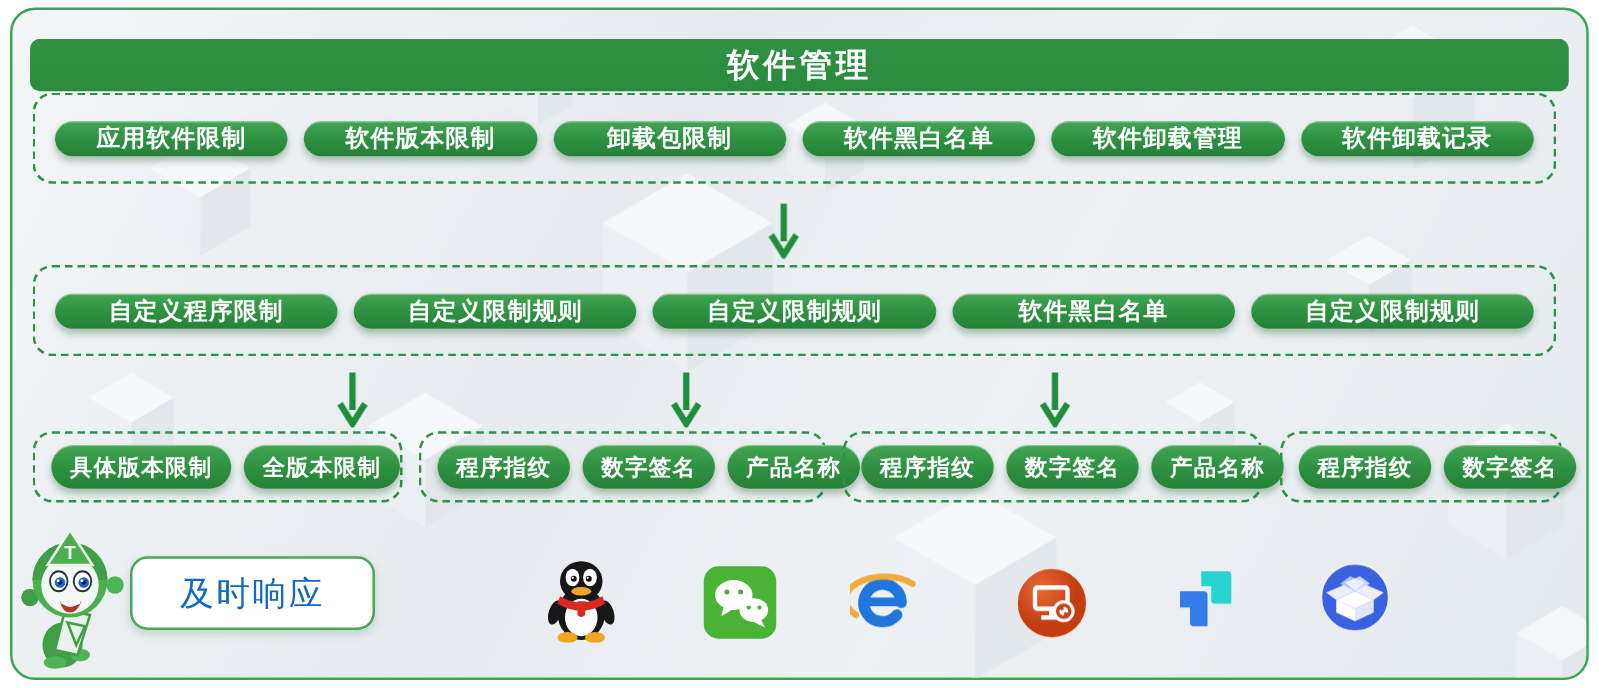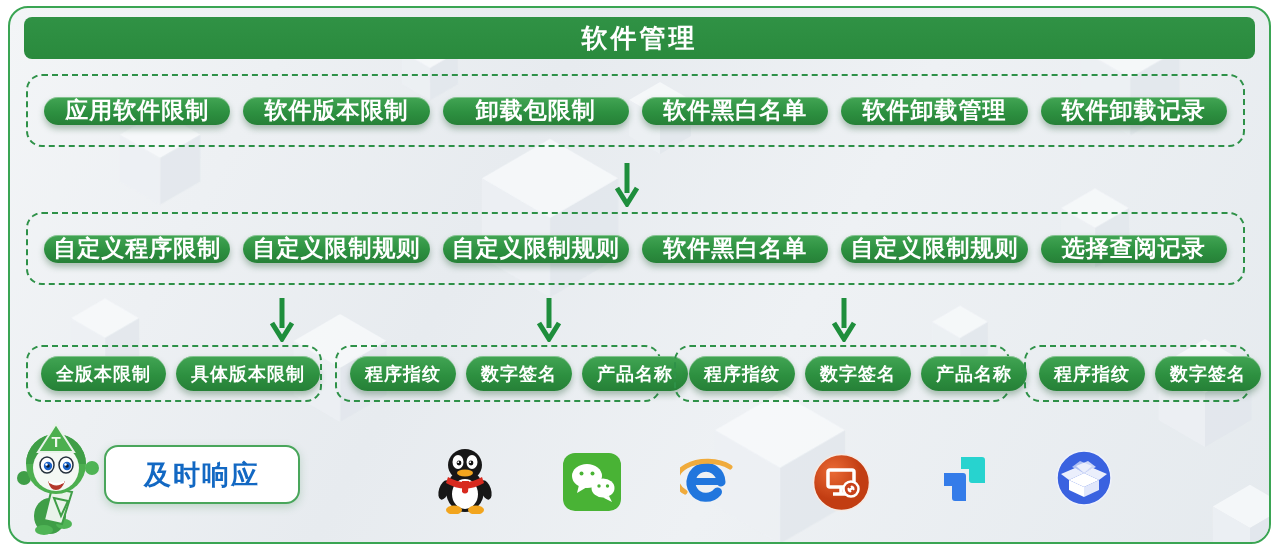"软件管理" .hdr { top: 9px -> 23px }
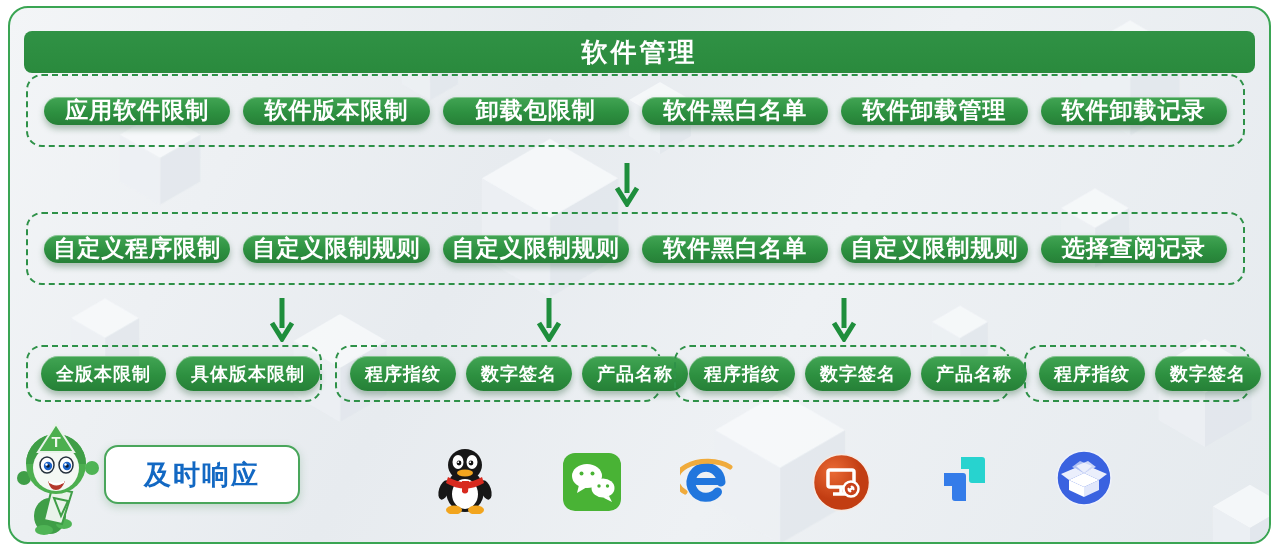"应用软件限制" .pill { font-size: 23px -> 19px }
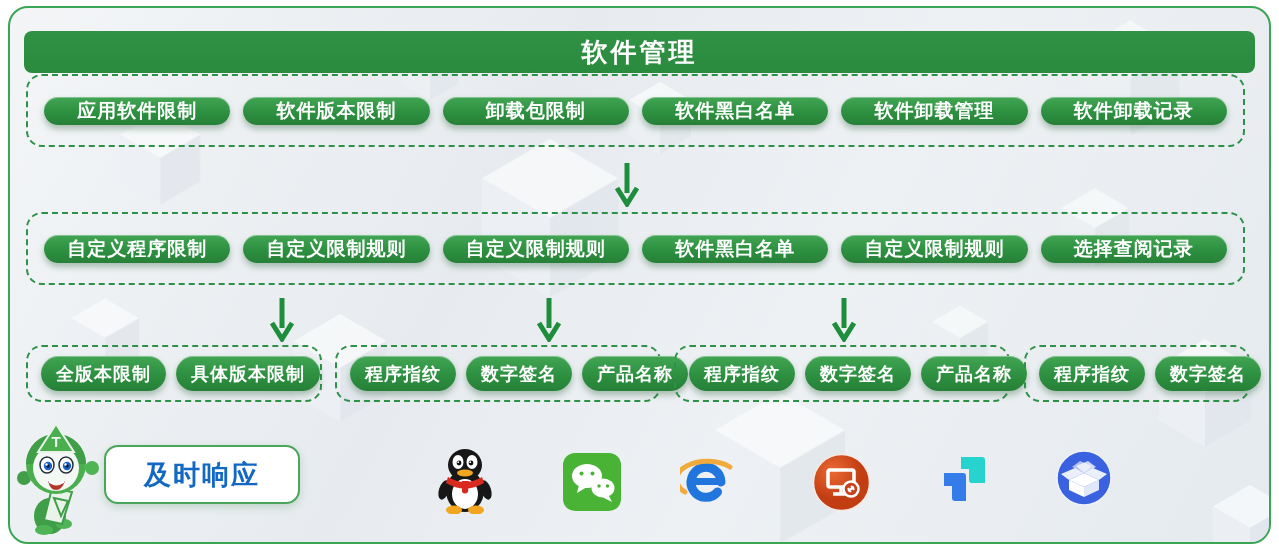"选择查阅记录" div.pill { html: <div>选择查阅记录</div> -> none }
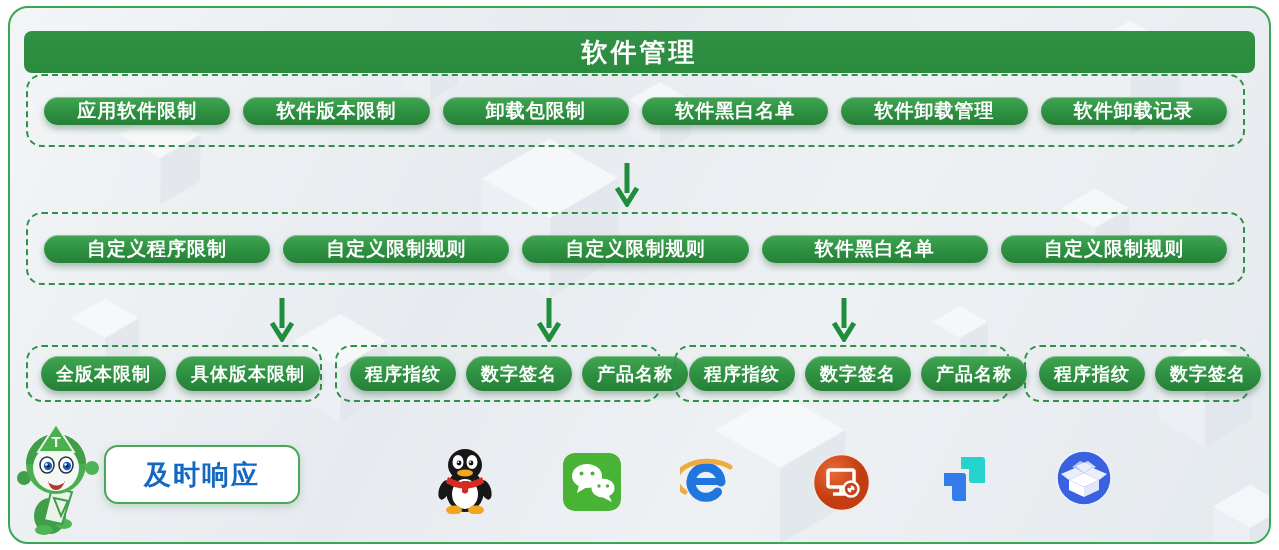"全版本限制" div.pill { order: before "具体版本限制" -> after "具体版本限制" }
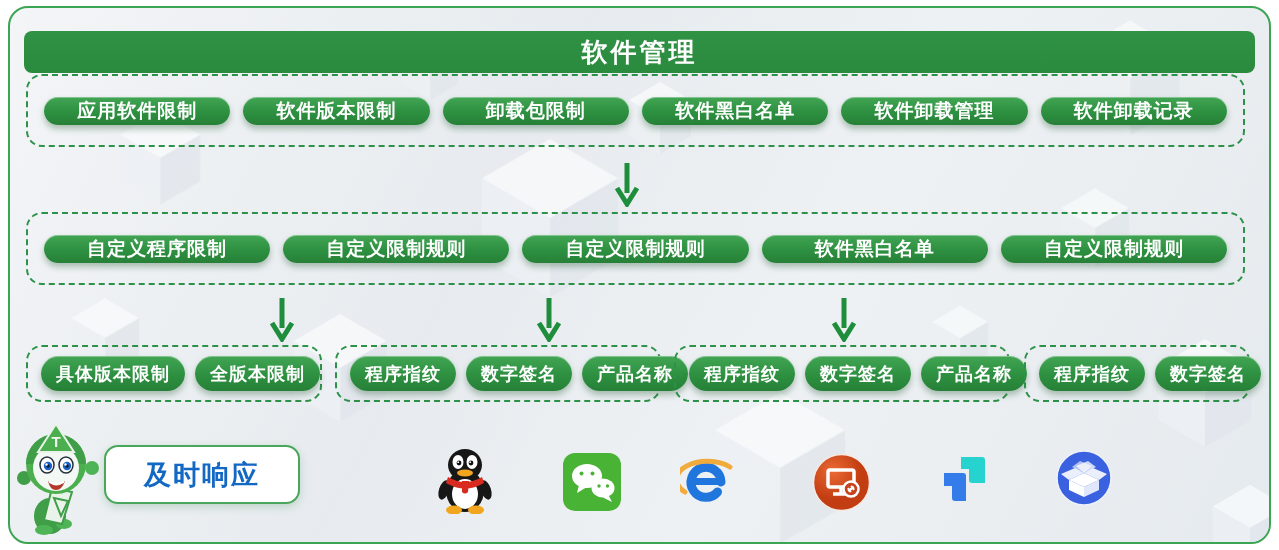"及时响应" .badge { font-weight: 700 -> 400 }
